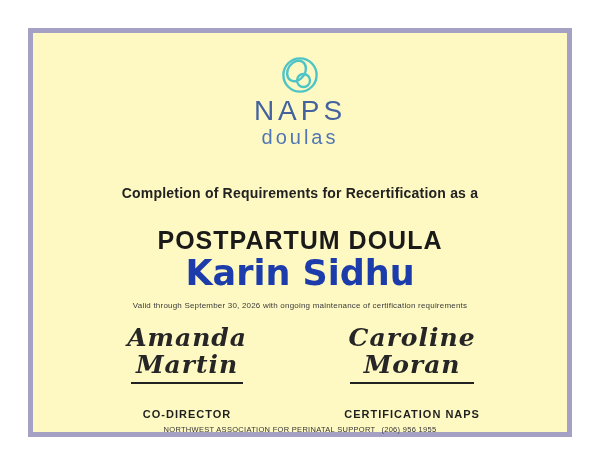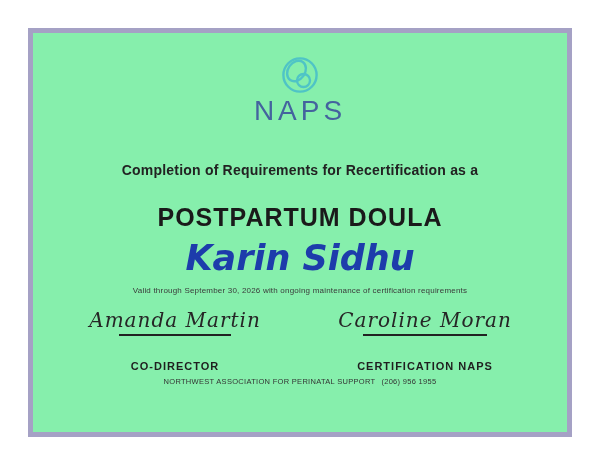"NAPS" .certificate { background: #86efac -> #fef9c3 }
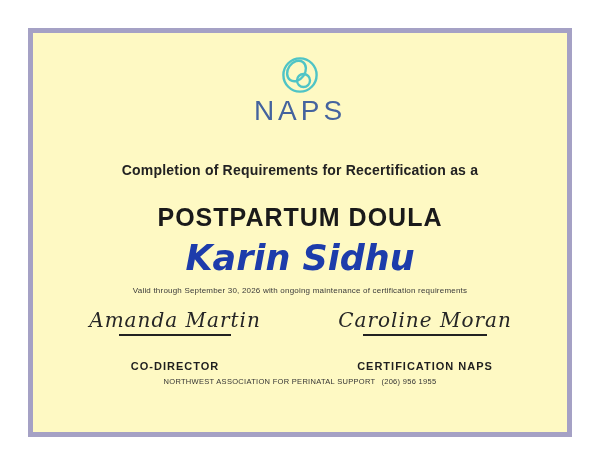"doulas" div.brand-subname { html: none -> <div>doulas</div> }
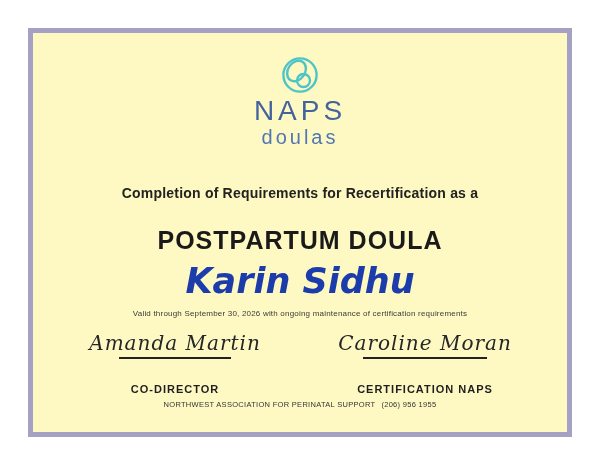"Karin Sidhu" .recipient { font-style: italic -> none; margin-top: 8px -> none }
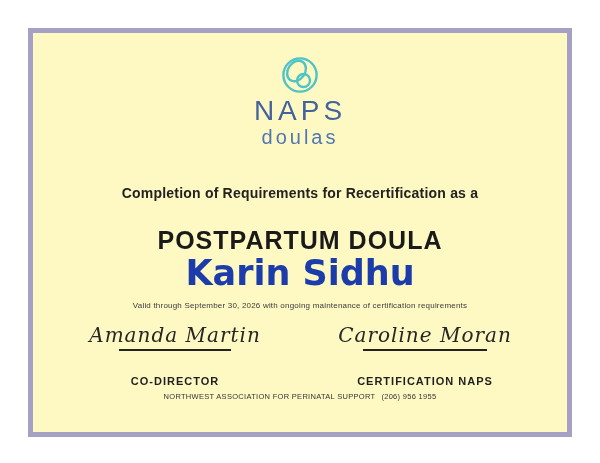"Amanda Martin" .sig-name { font-size: 20px -> 25px; font-weight: none -> bold }
